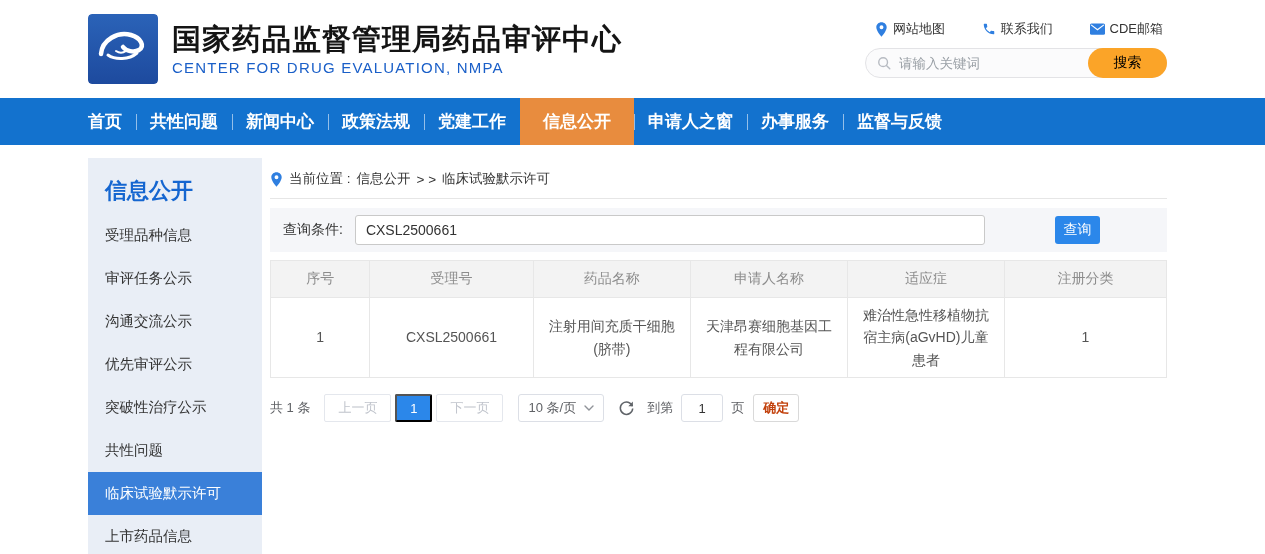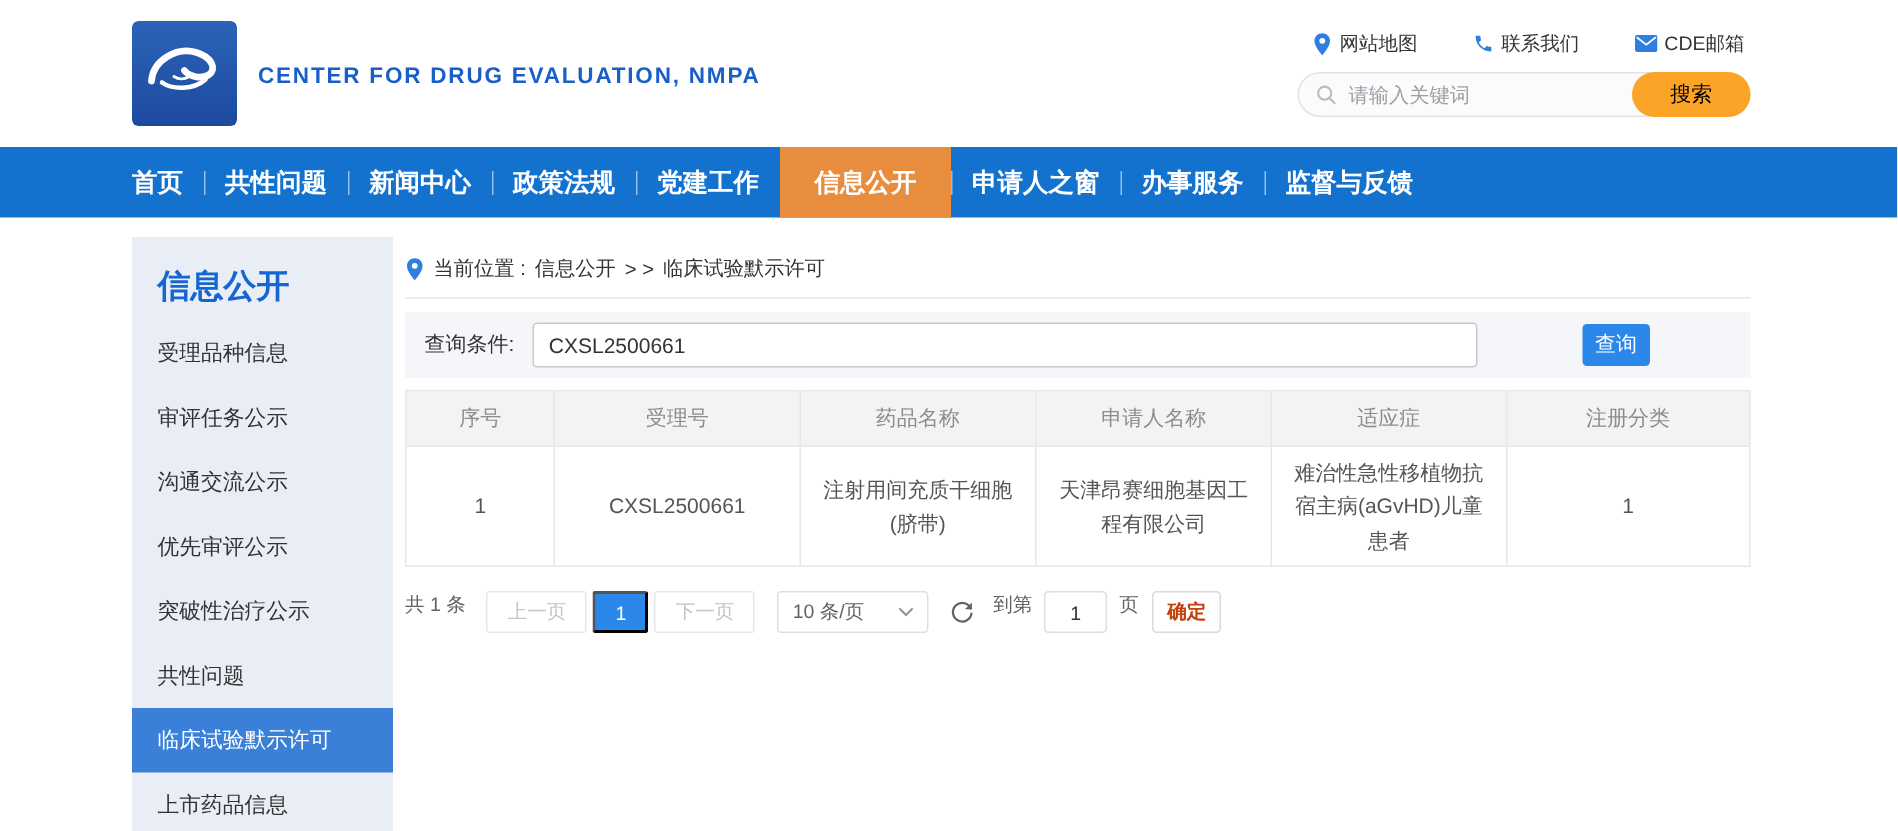"国家药品监督管理局药品审评中心" div.brand-title { html: none -> <div>国家药品监督管理局药品审评中心</div> }
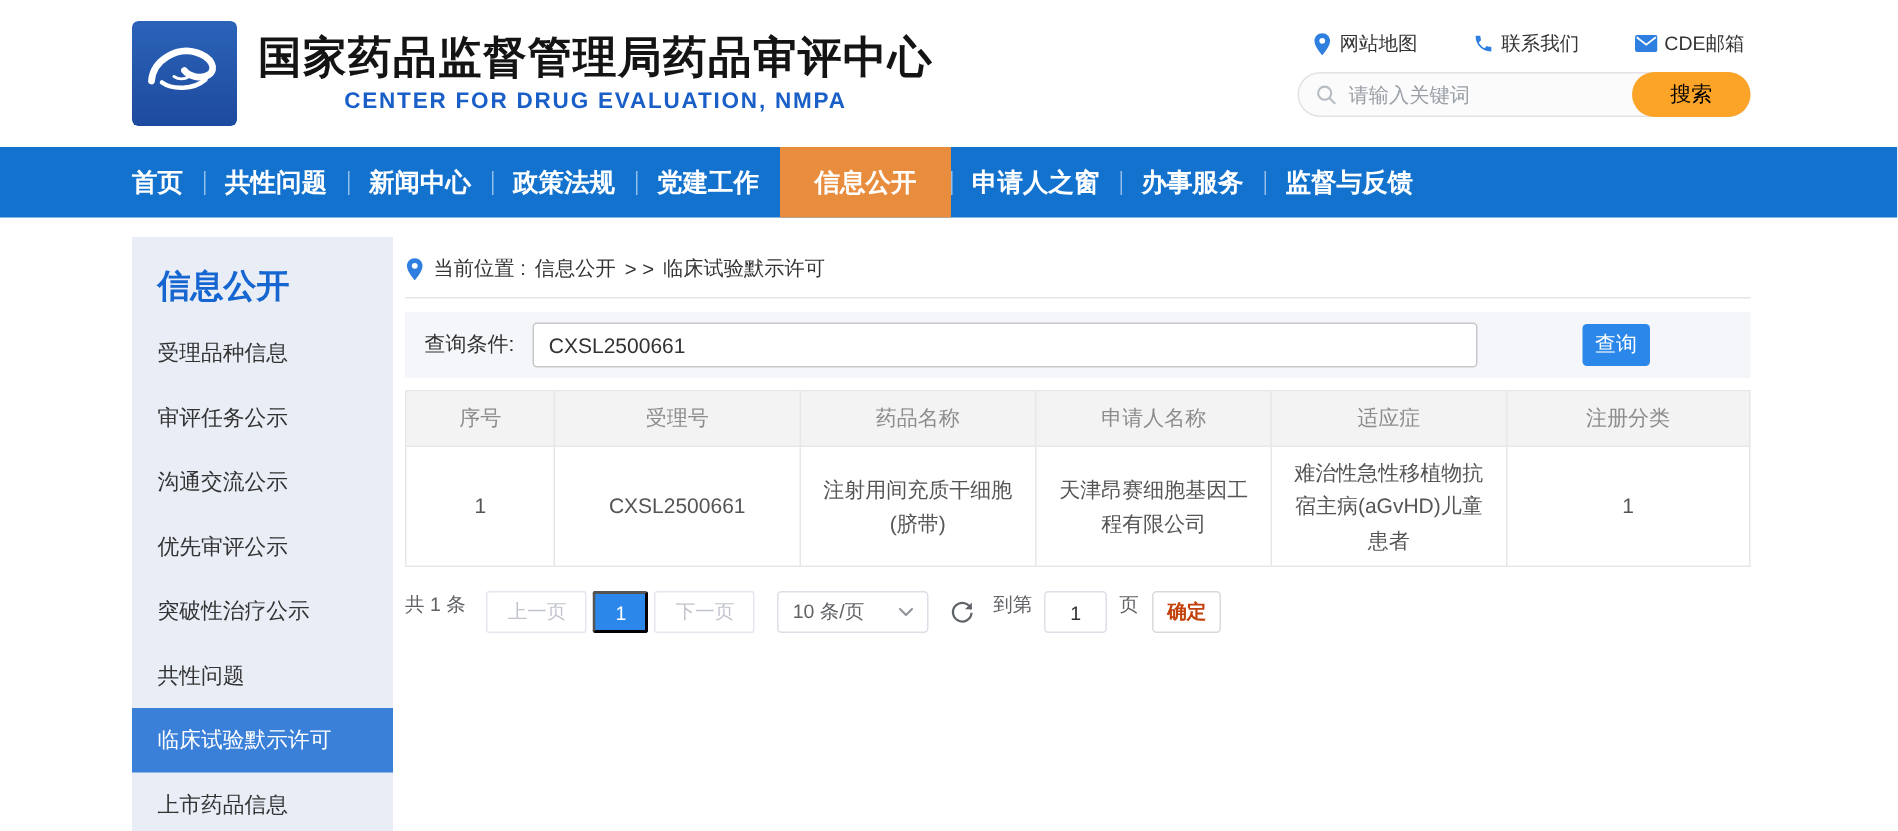"CENTER FOR DRUG EVALUATION, NMPA" .brand-subtitle { font-weight: bold -> normal; text-align: center -> none }
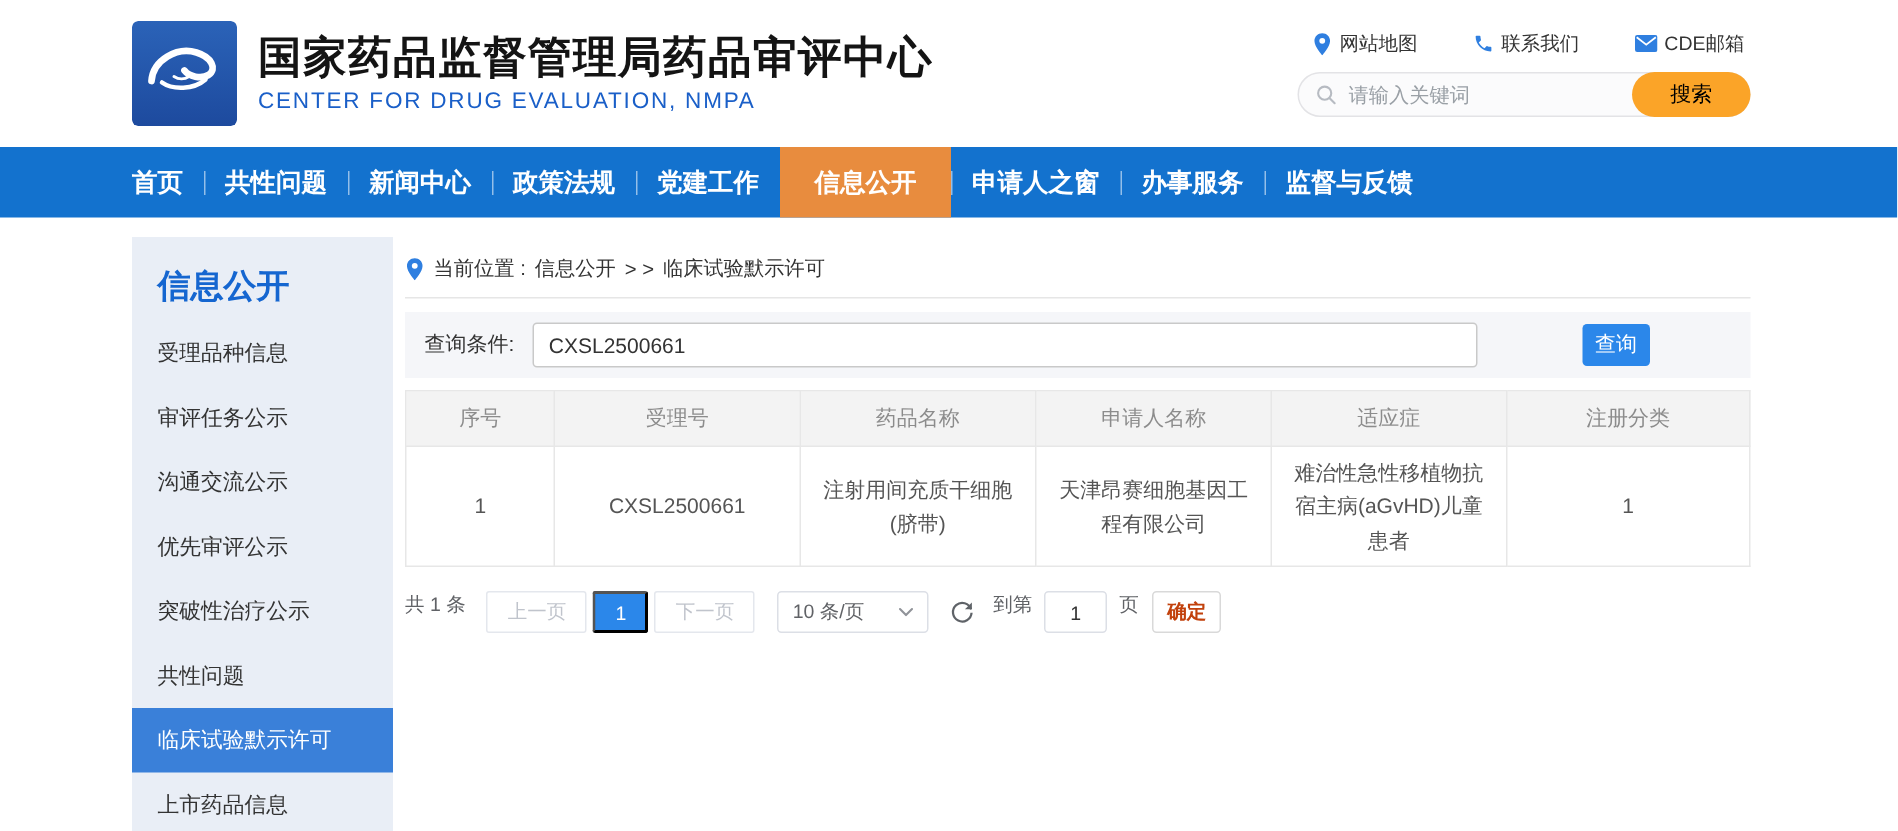"共 1 条" .pagination { align-items: none -> center }
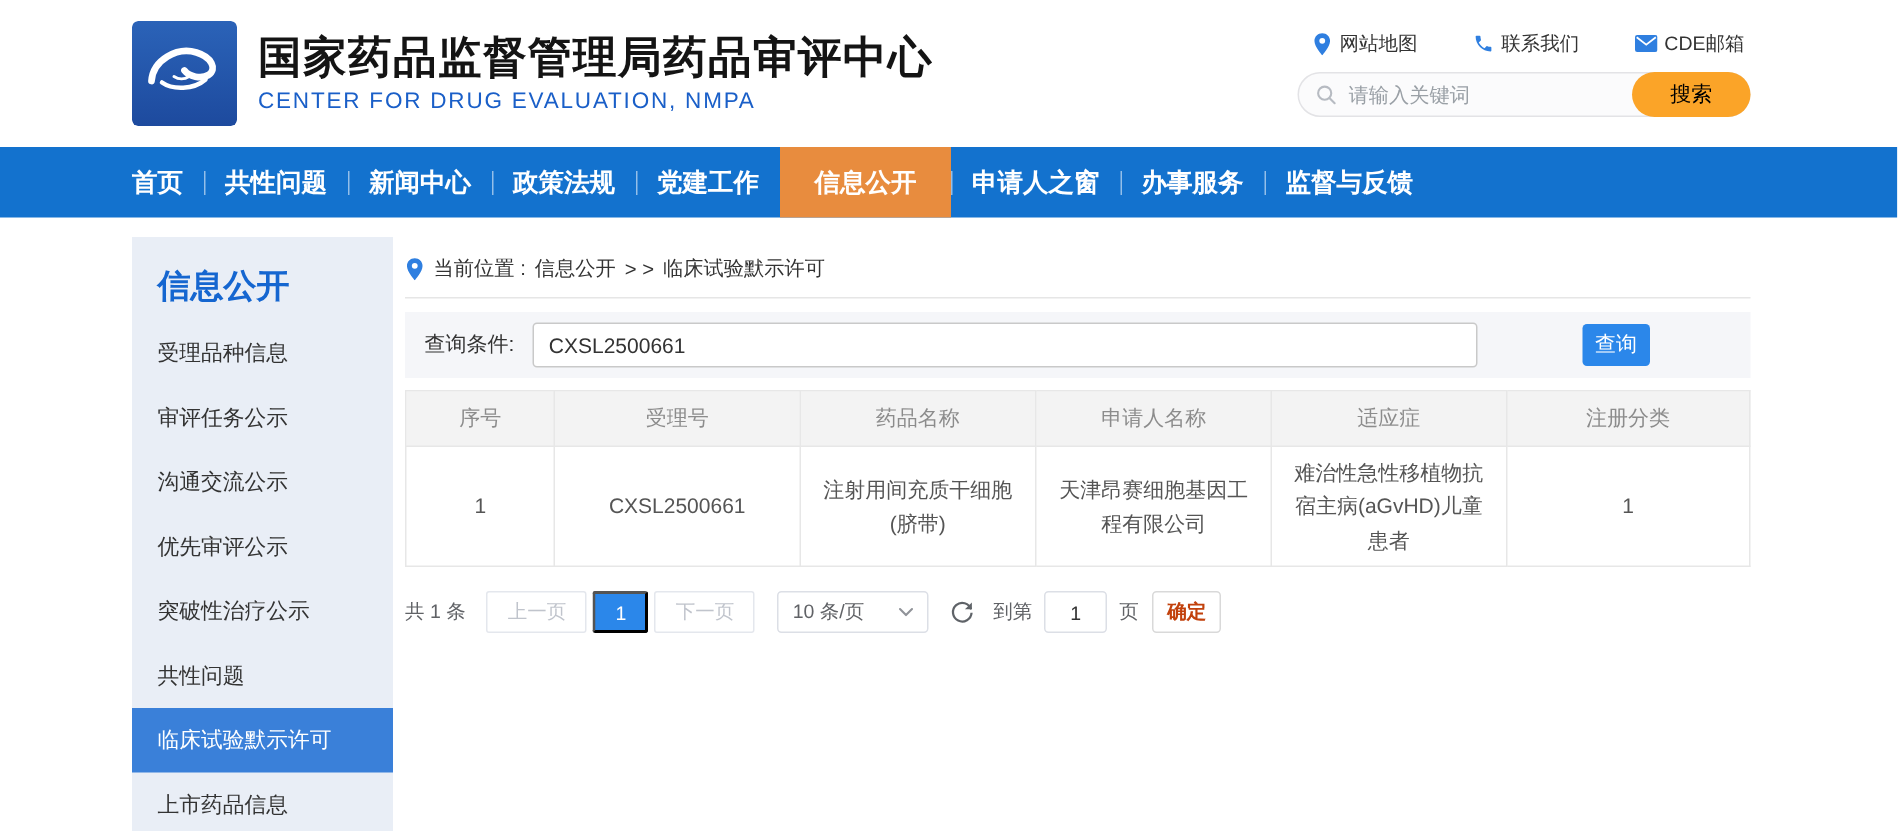"10 条/页" .pg-size { gap: 23px -> 8px }
